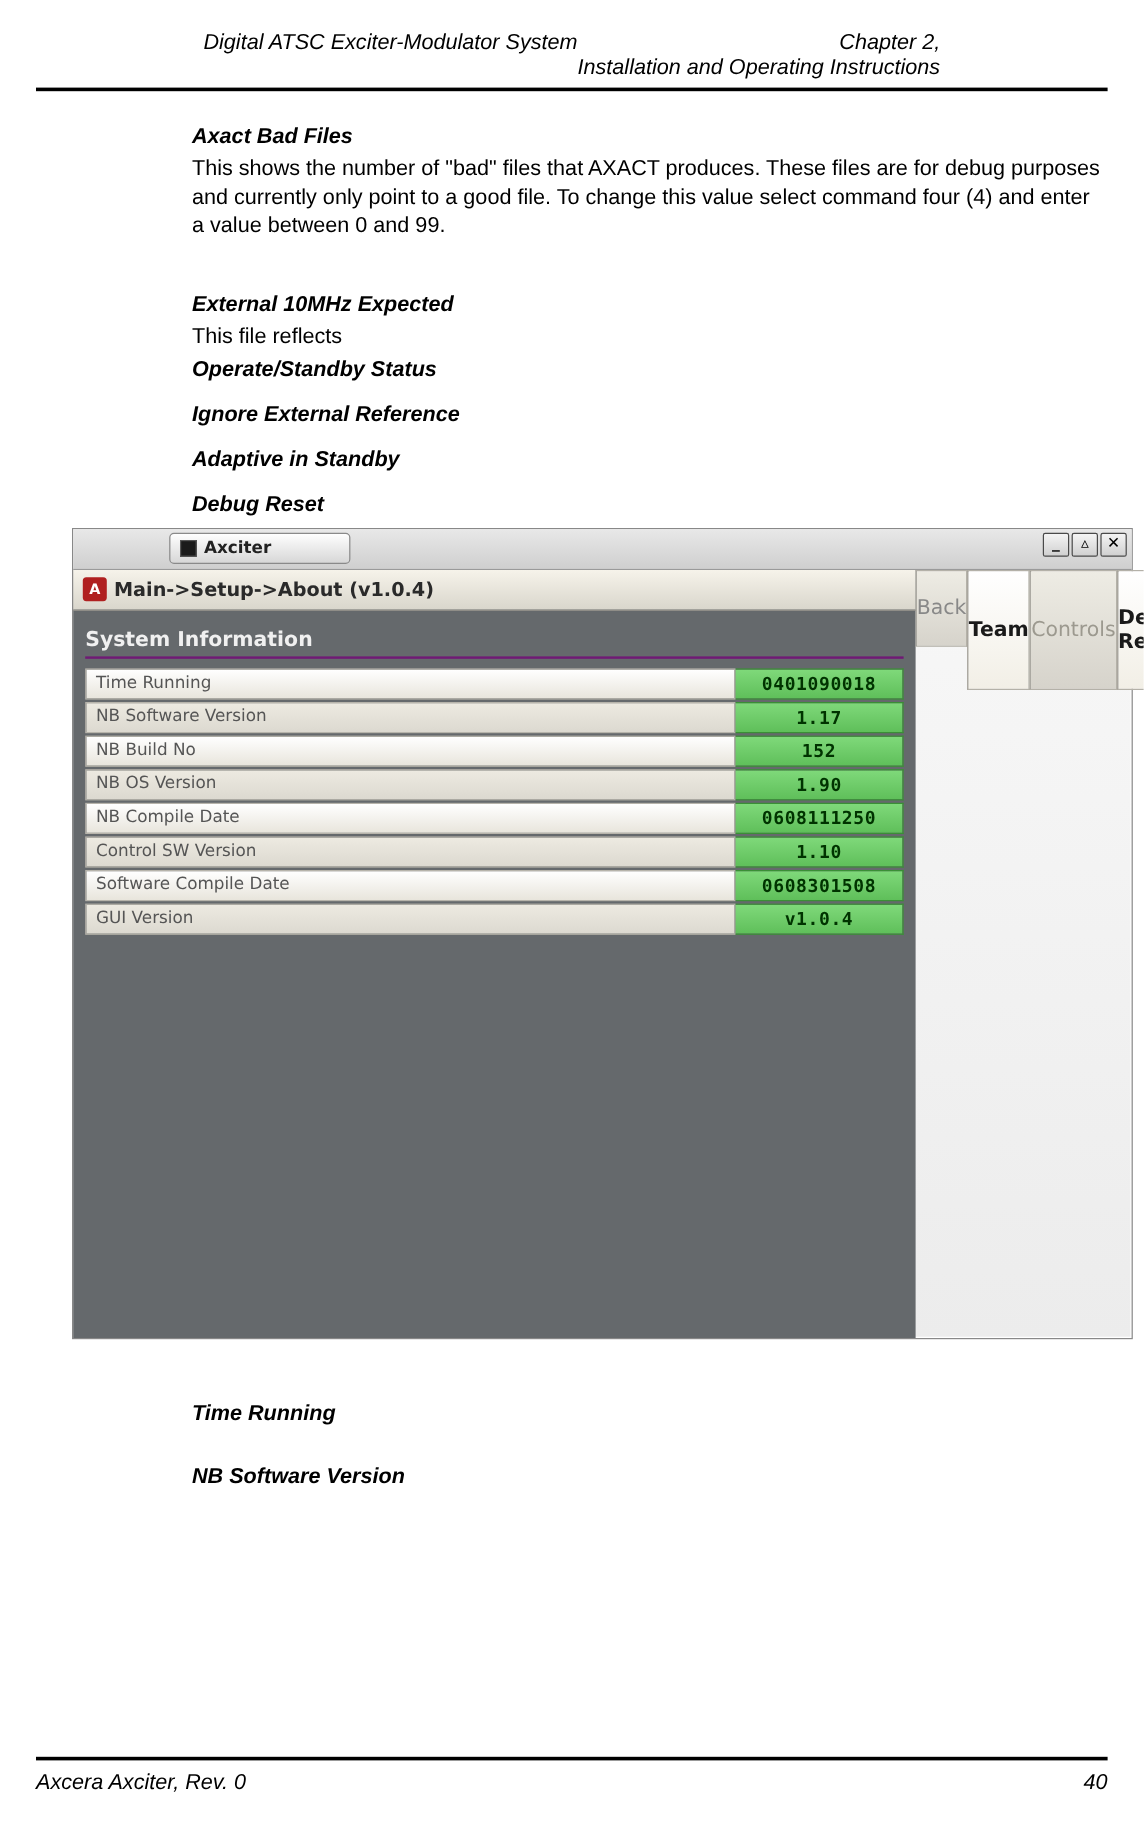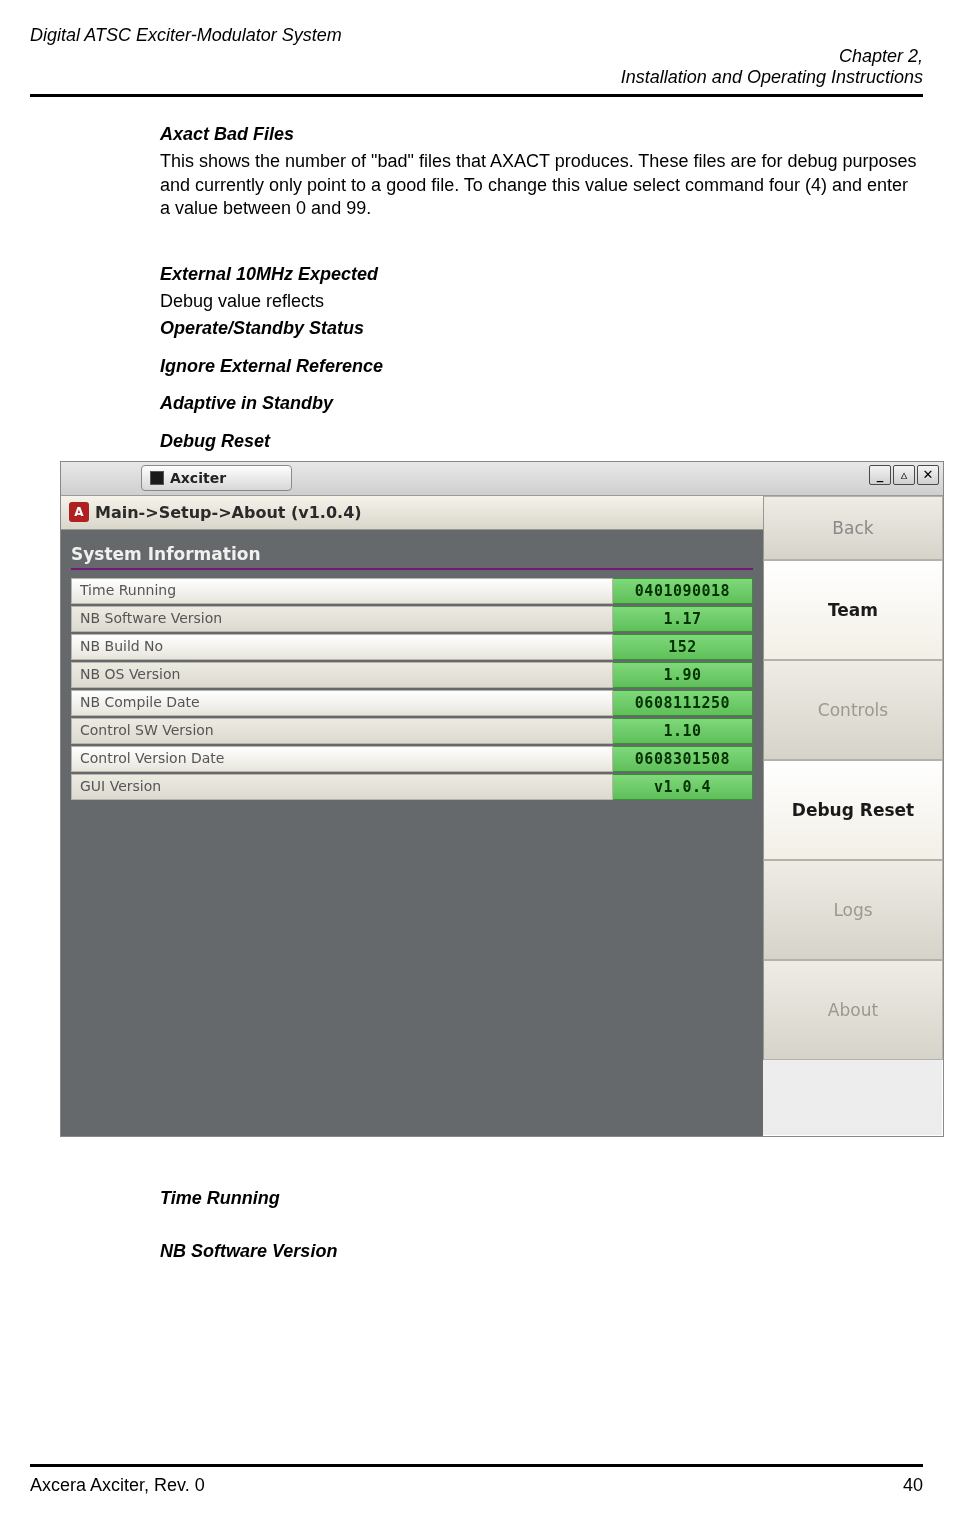"Digital ATSC Exciter-Modulator System" .header-line { flex-direction: column -> none }
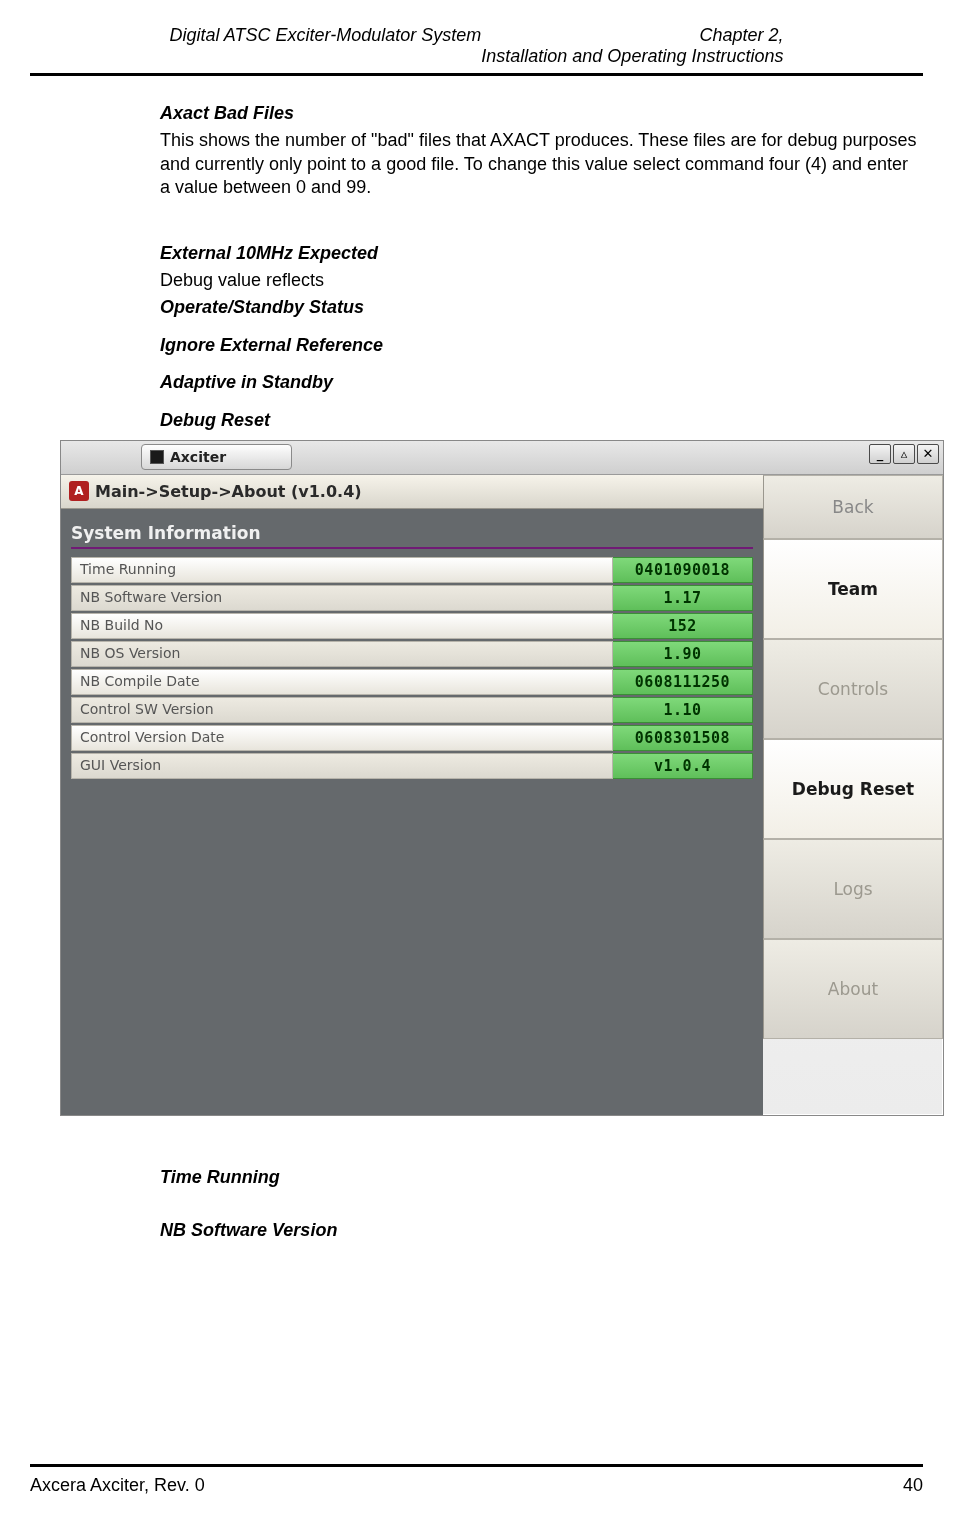"Debug value reflects" div { text: Debug value -> This file }
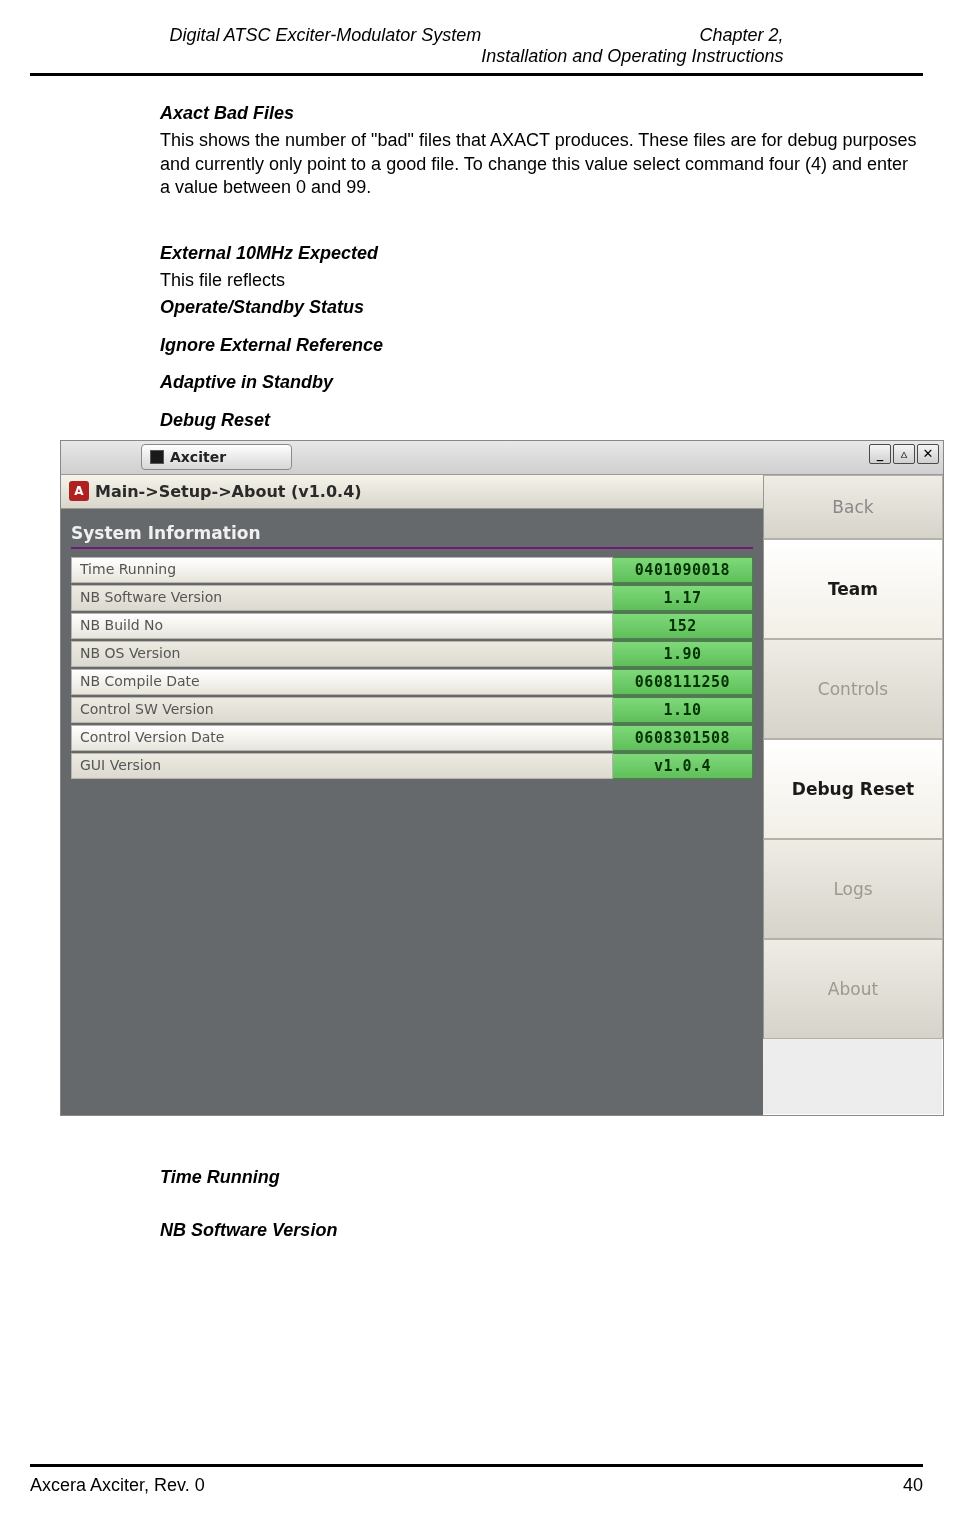"Back" .side-panel { flex-direction: column -> none }
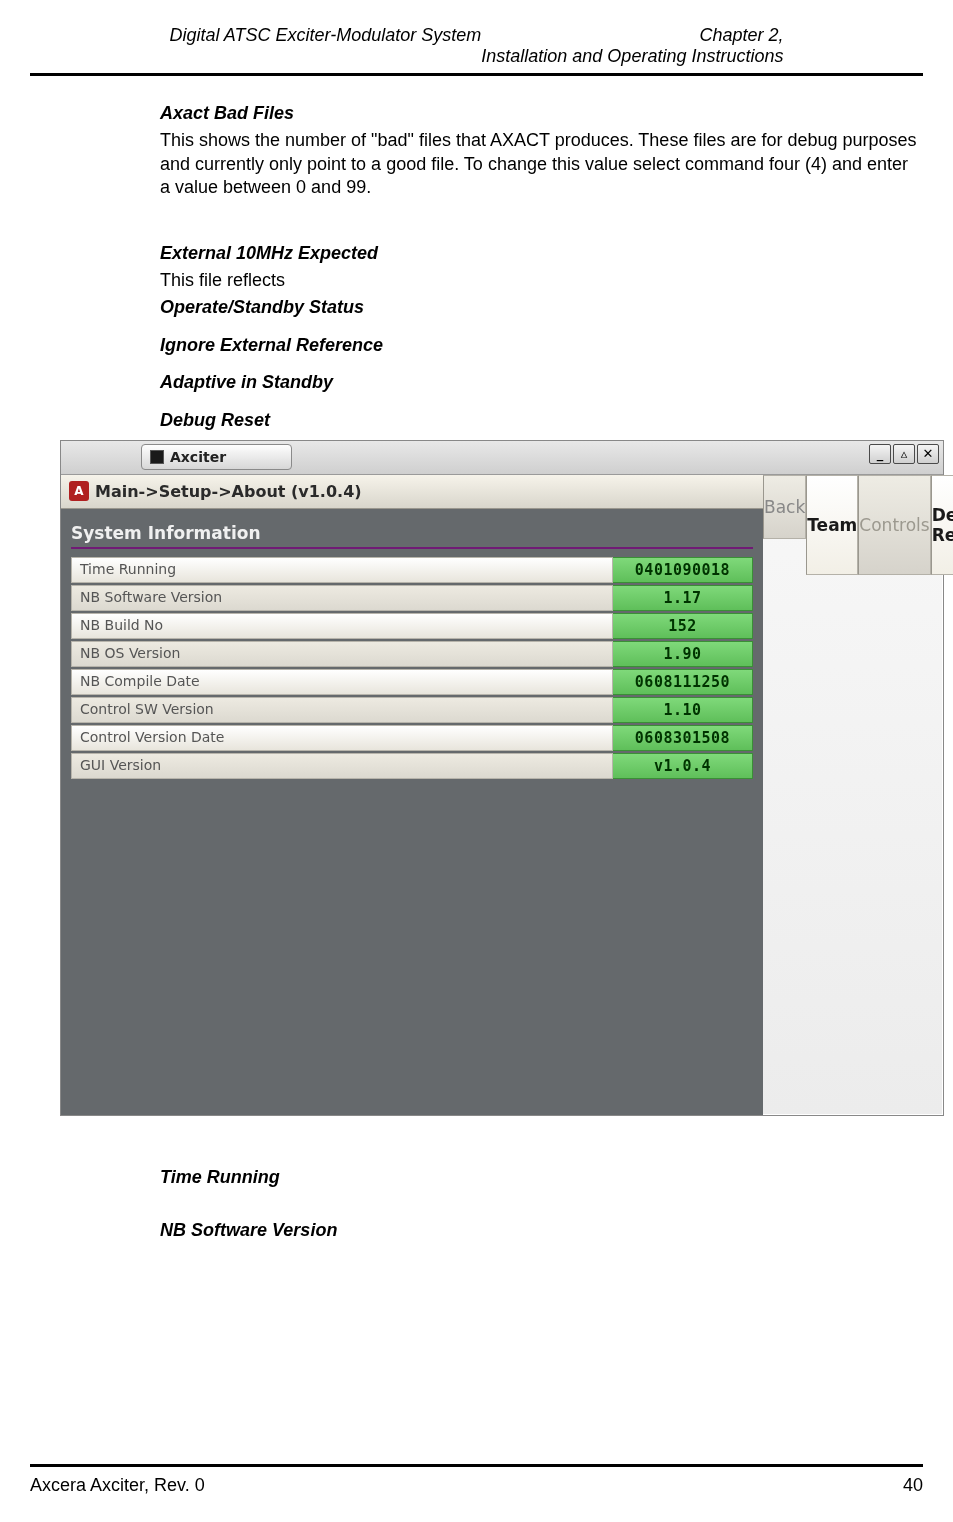"Control Version Date" div.info-label { text: Control Version -> Software Compile }
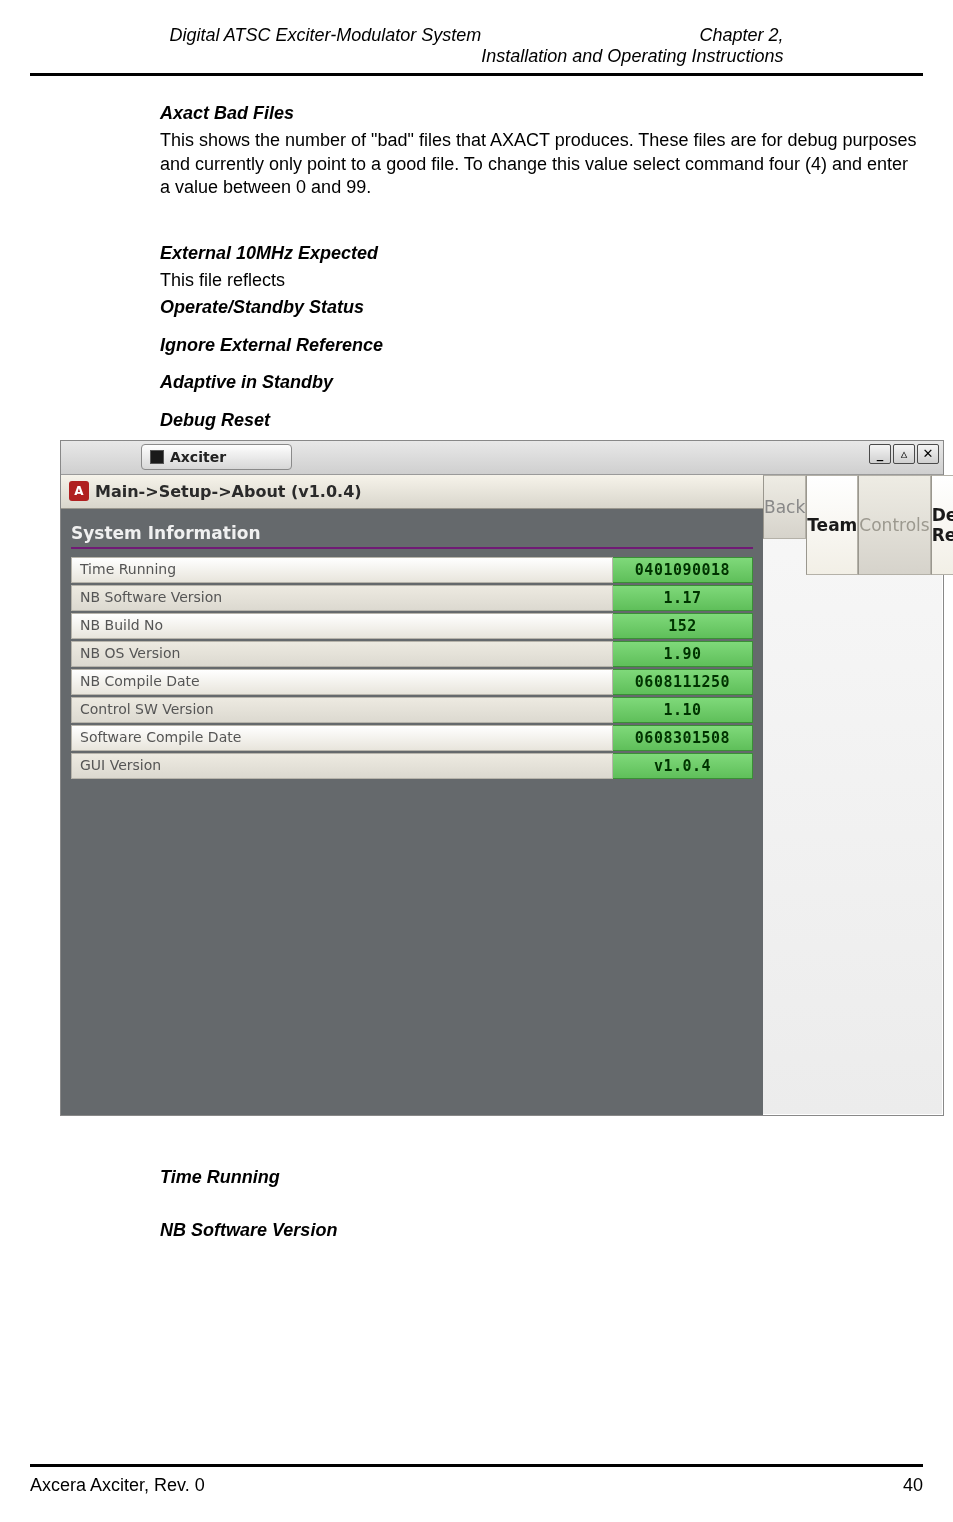"Axcera Axciter, Rev. 0" .footer-line { font-style: none -> italic }
